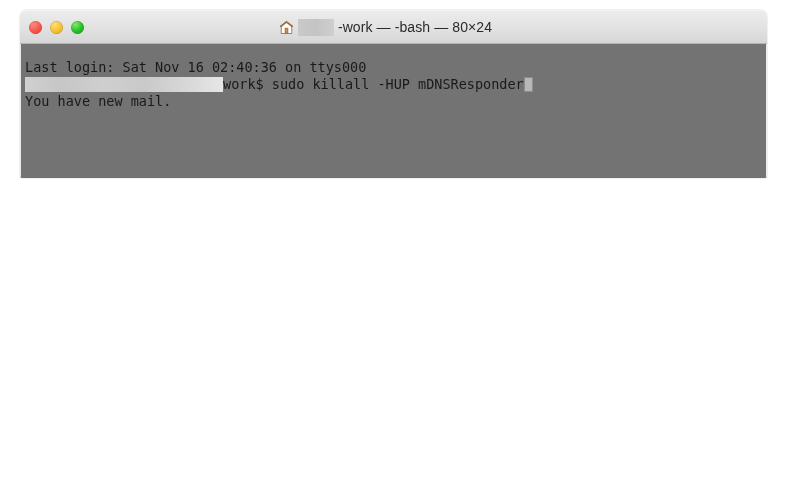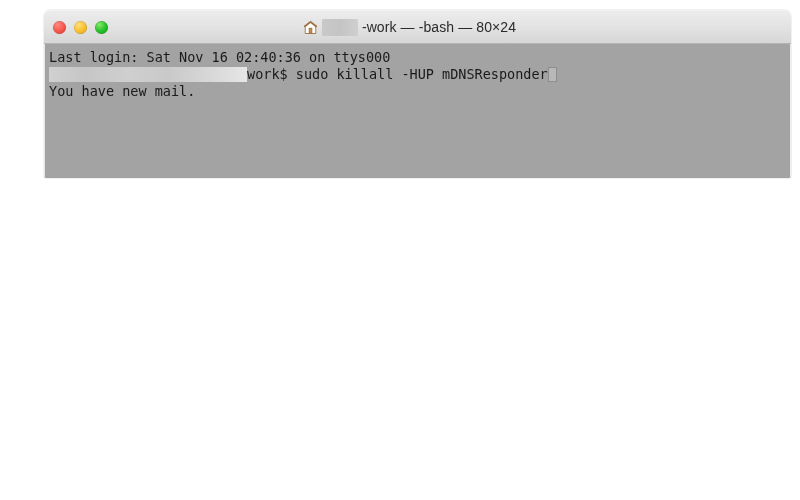"-work — -bash — 80×24" #terminal-window { left: 44px -> 20px }
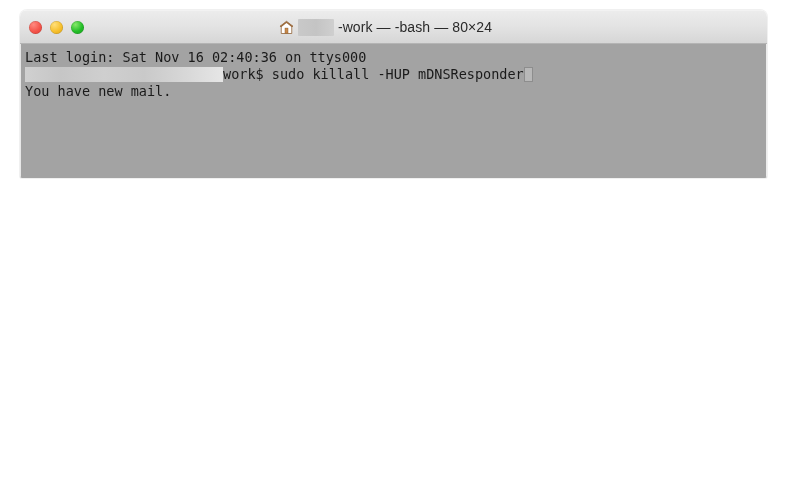"Last login: Sat Nov 16" #terminal-body { background: #a3a3a3 -> #737373; padding: 5px 0 0 4px -> 15px 0 0 4px }
